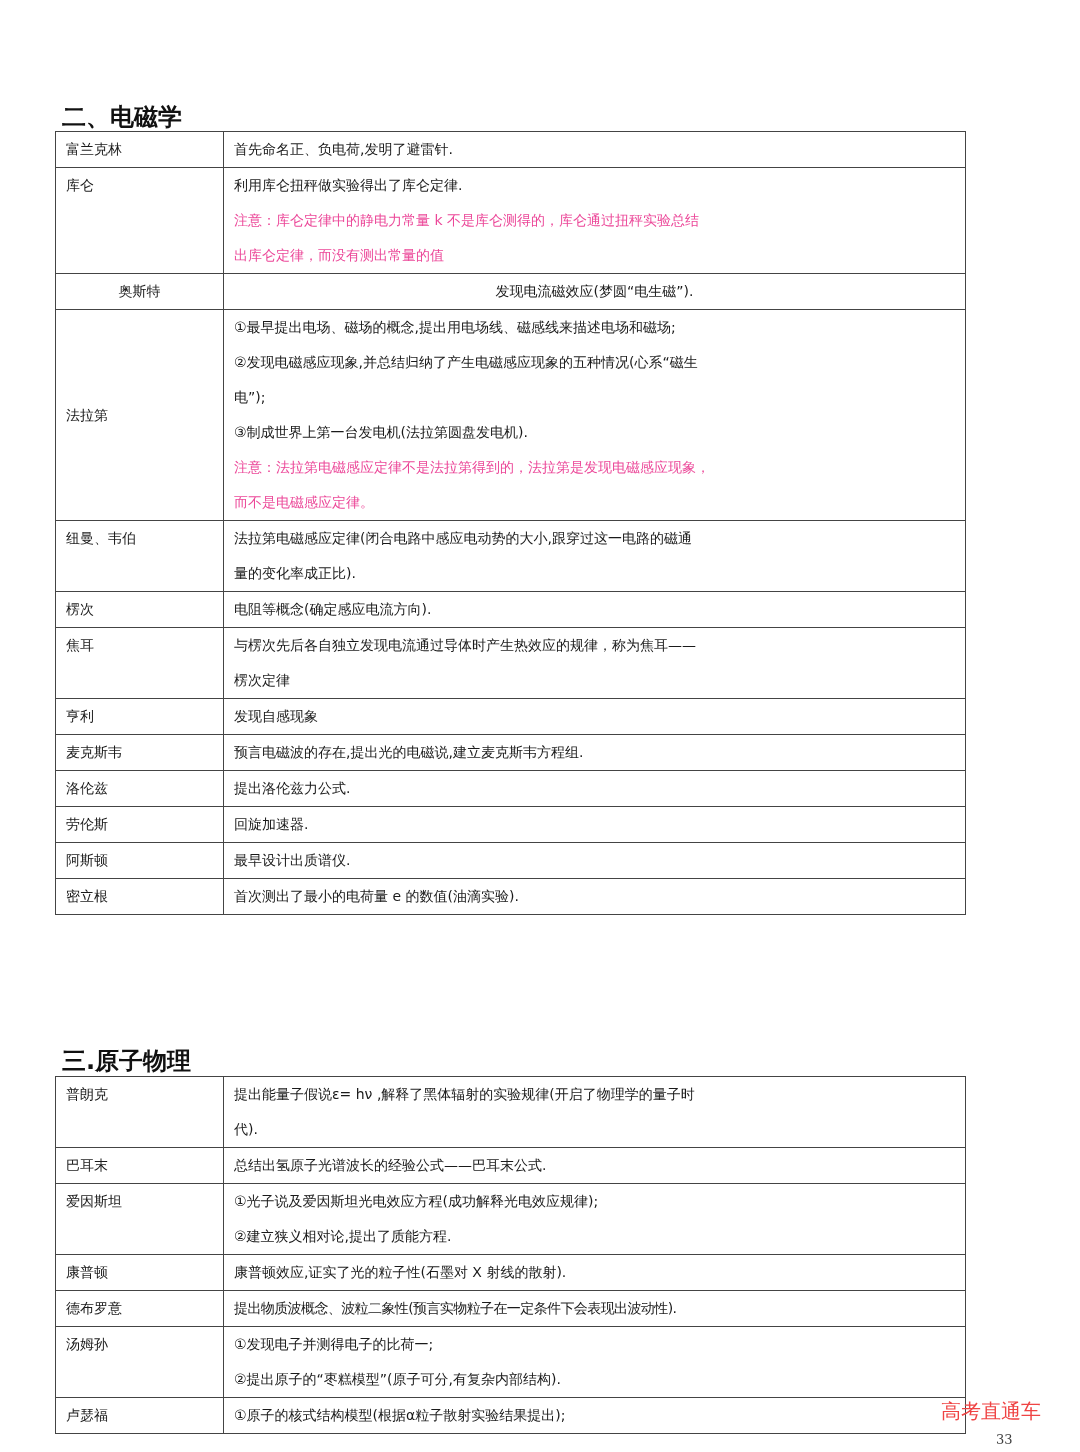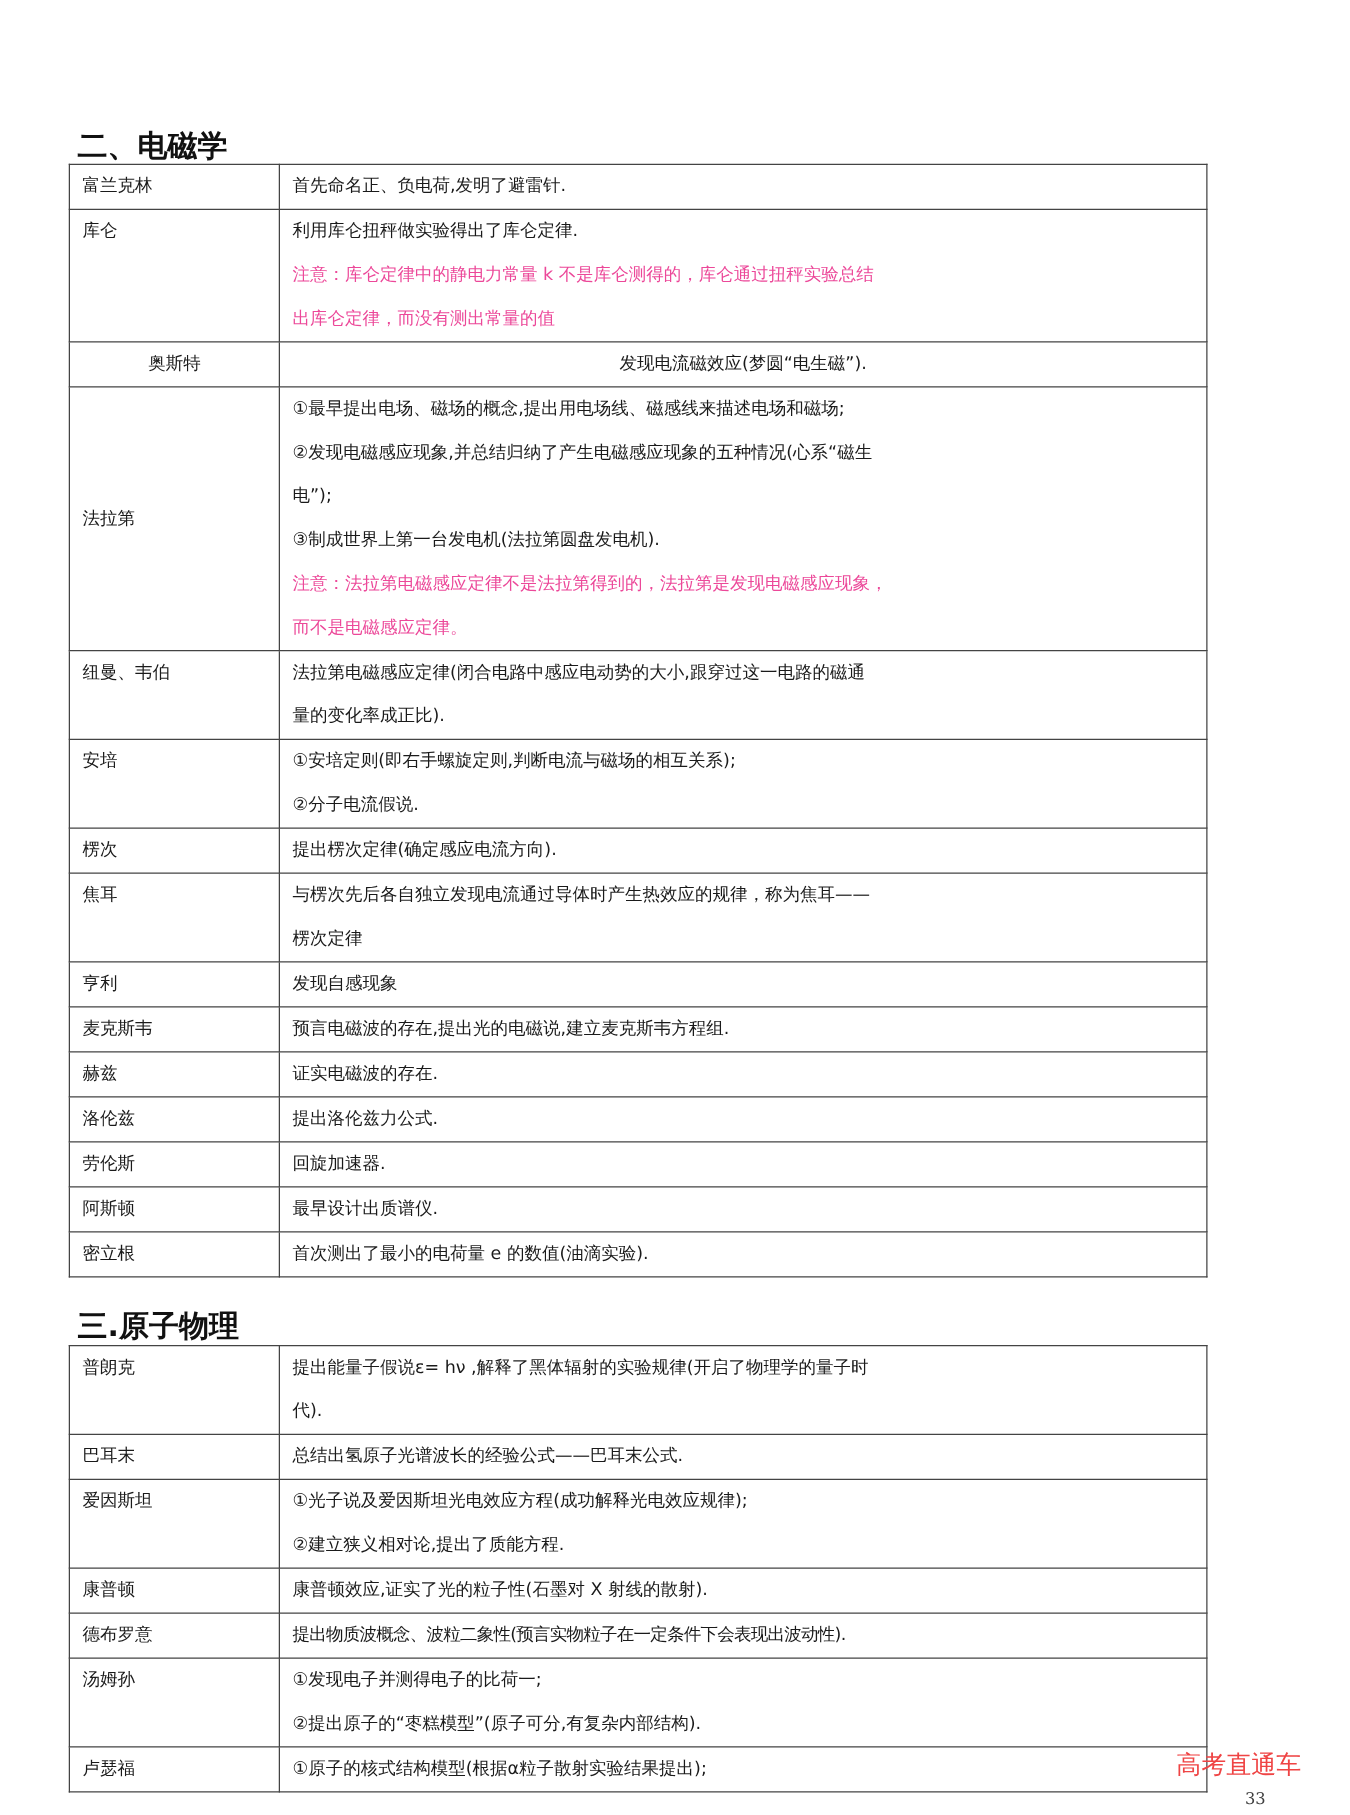"安培" tr { html: <tr> <td>安培</td> <td> <span>①安培定则(即右手螺旋定则,判断电流与磁场的相互关系);</span> <span>②分子电流假说.</span> </td> </tr> -> none }
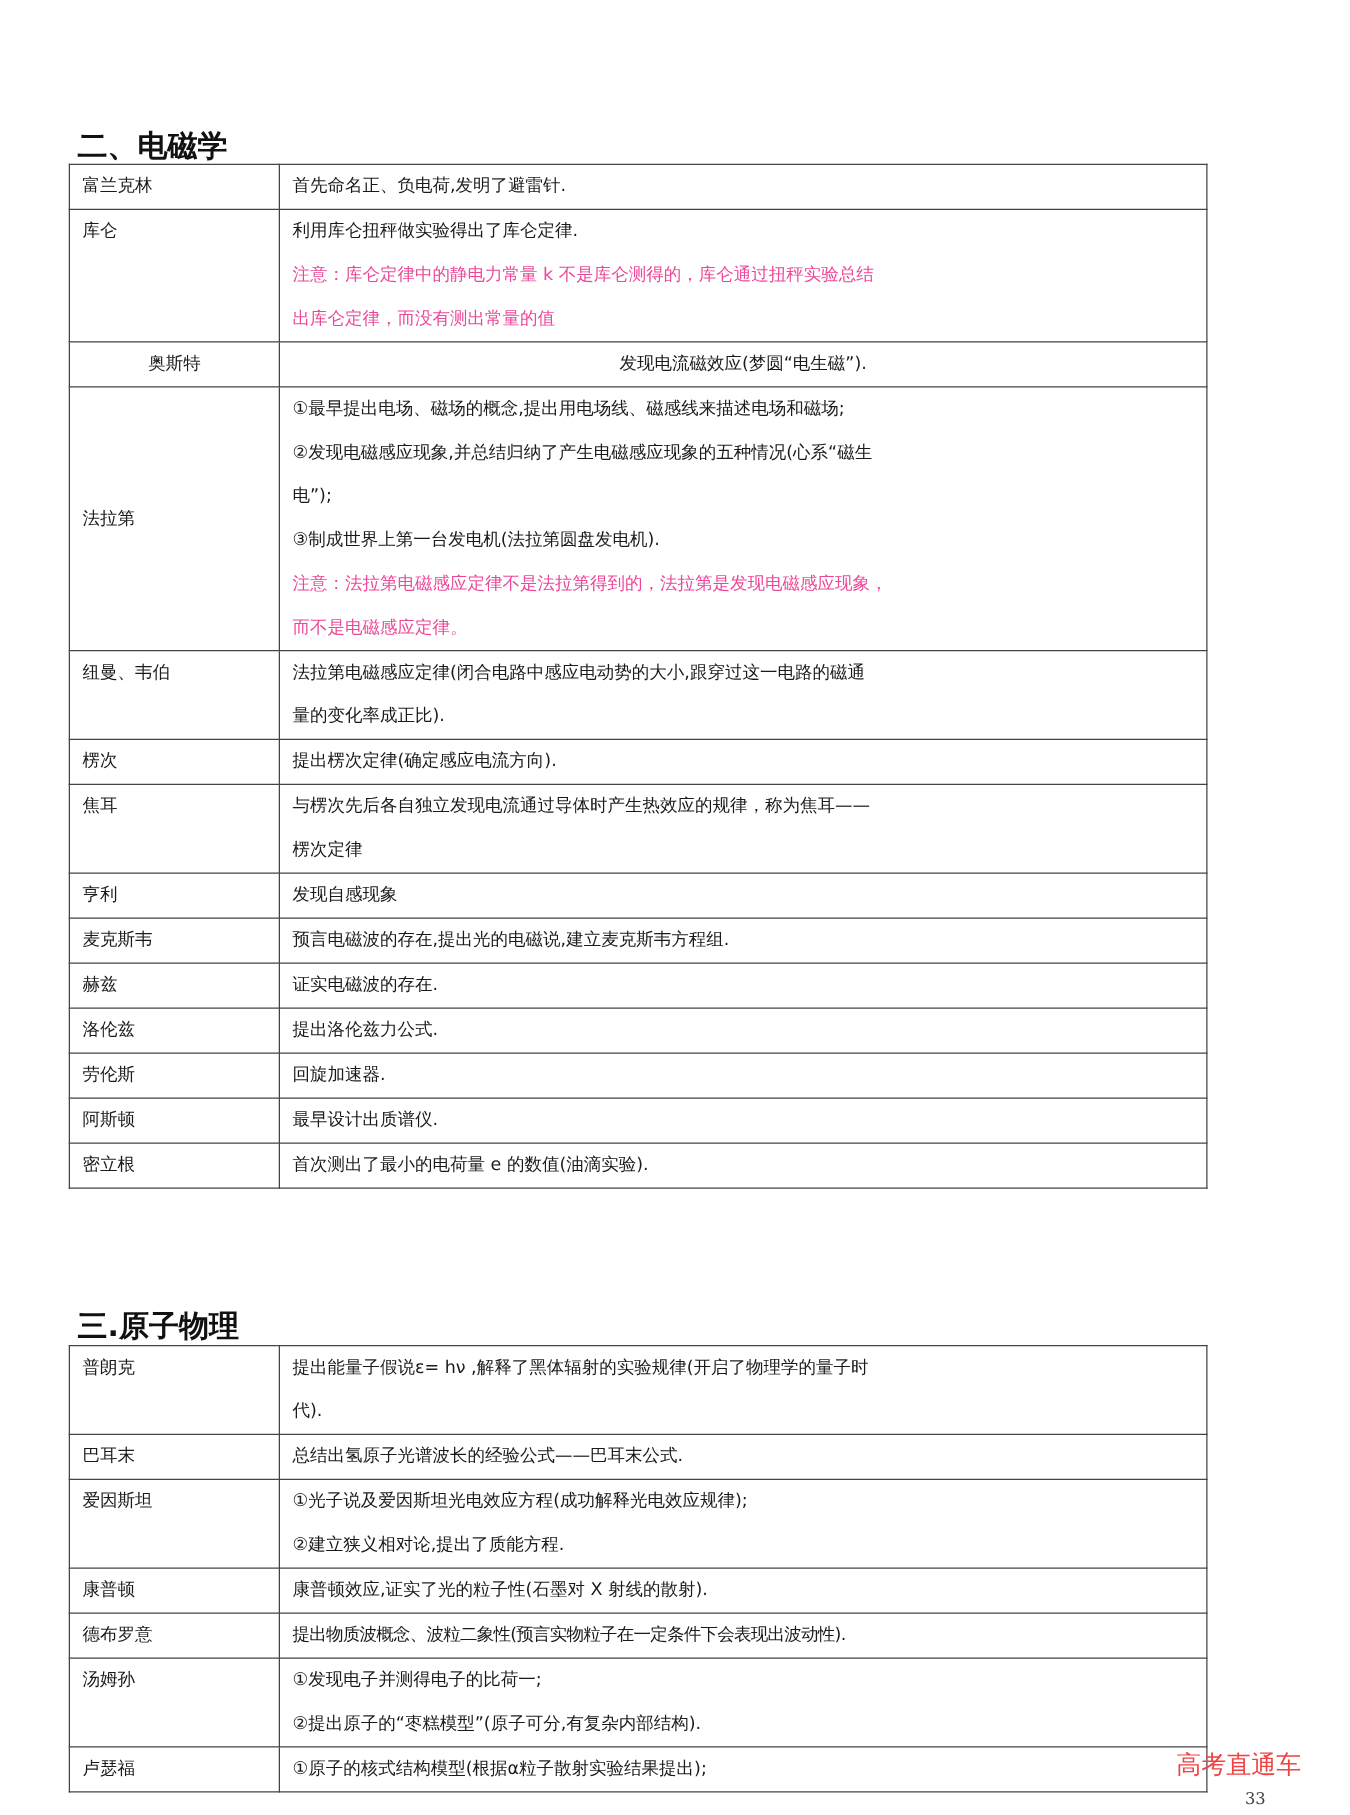"提出楞次定律(确定感应电流方向)." span.line { text: 提出楞次定律 -> 电阻等概念 }
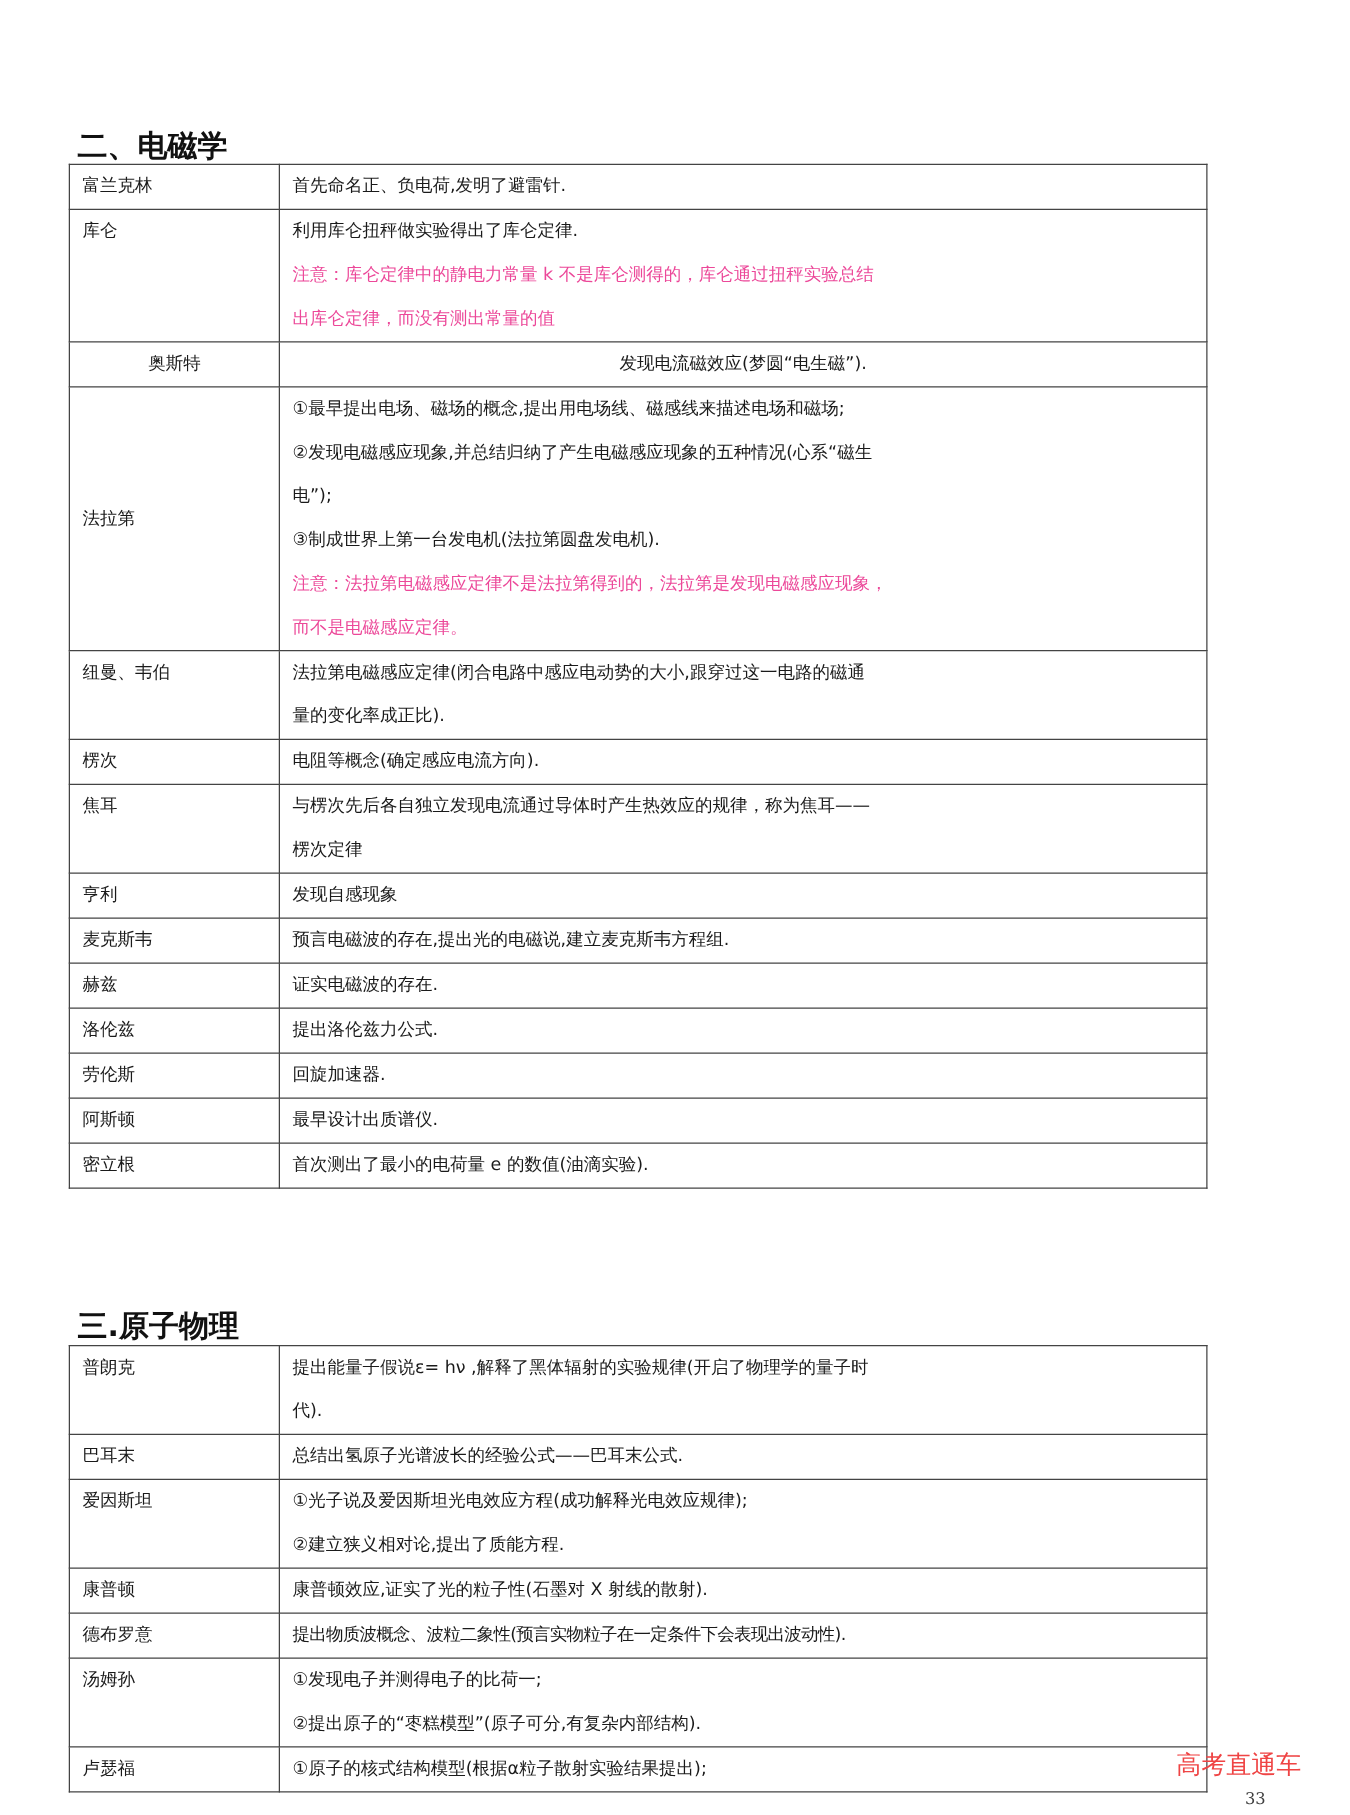"赫兹" tr { html: <tr> <td>赫兹</td> <td> <span>证实电磁波的存在.</span> </td> </tr> -> none }
